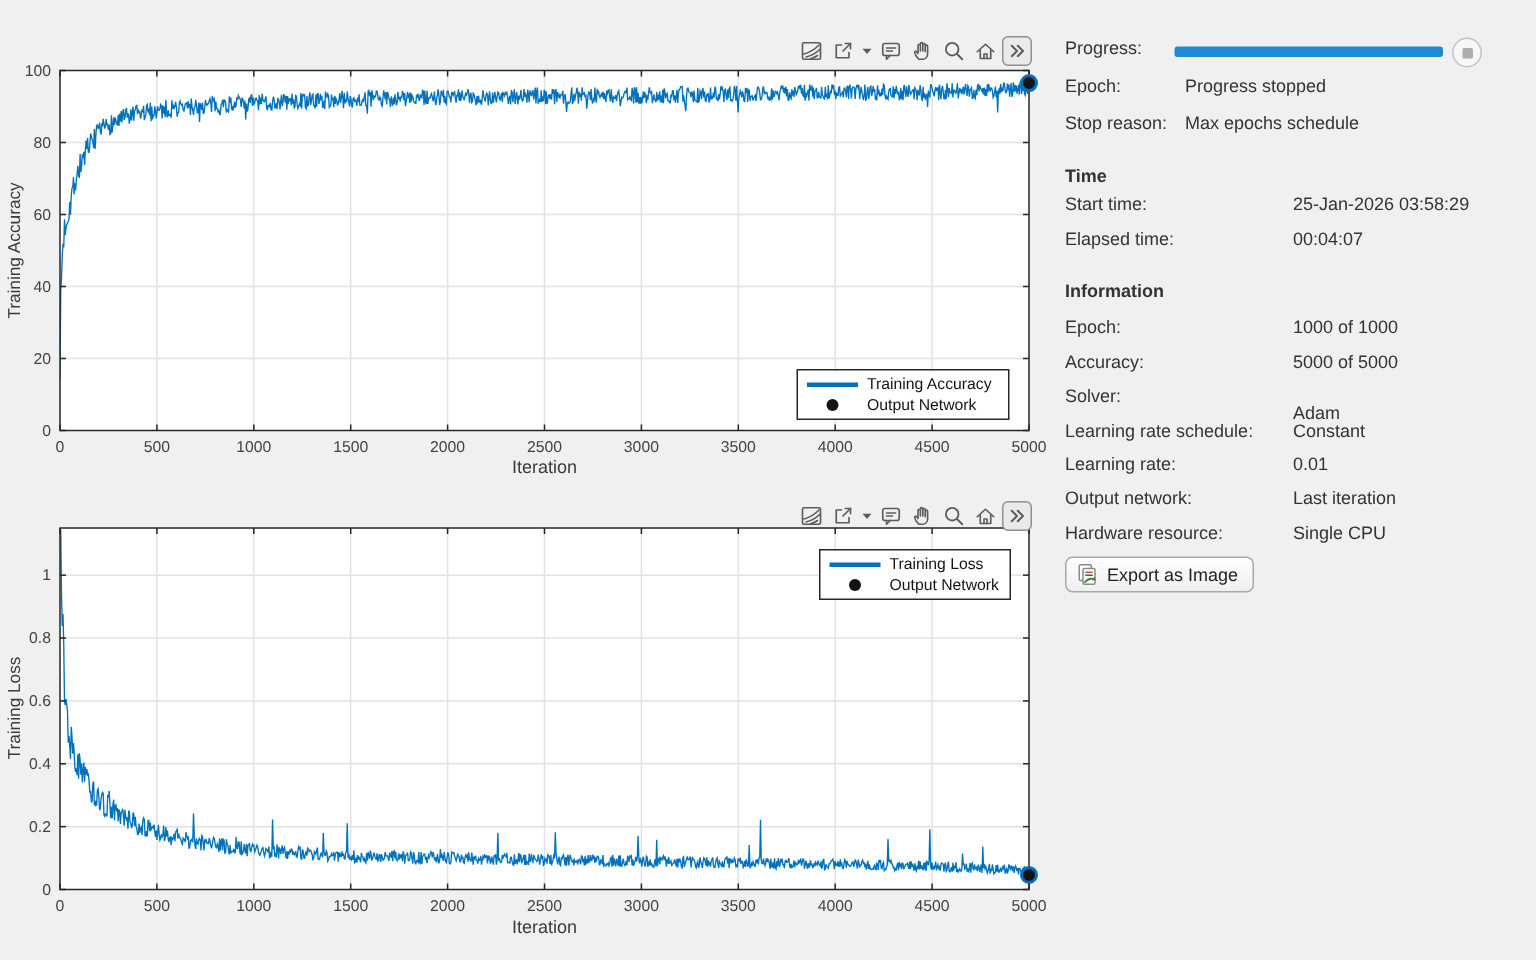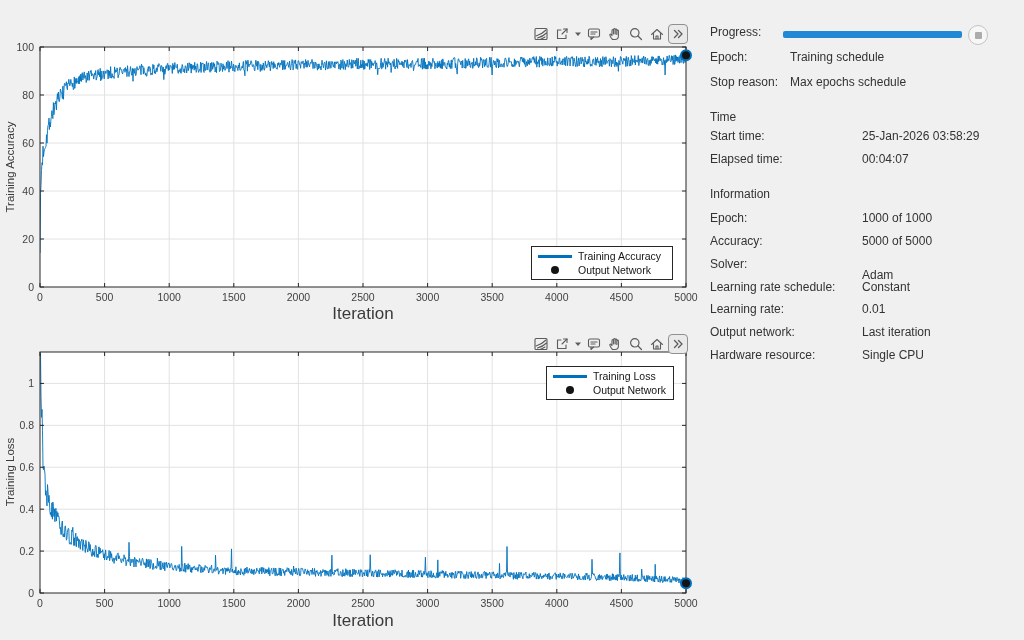"Training schedule" span.pvalue { text: Training schedule -> Progress stopped }
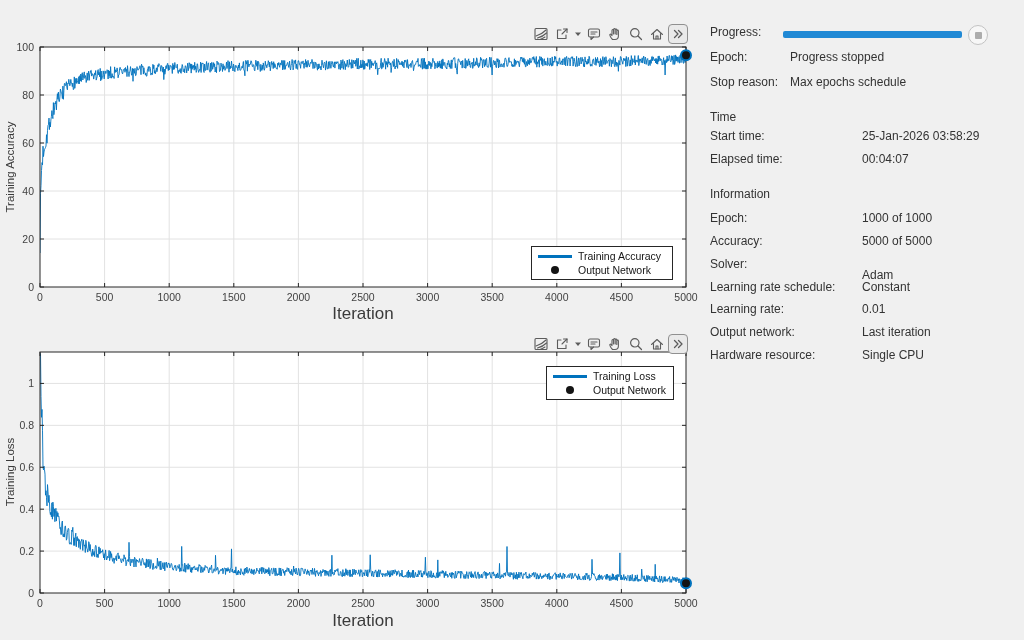"Time" .pheader { font-weight: normal -> bold }
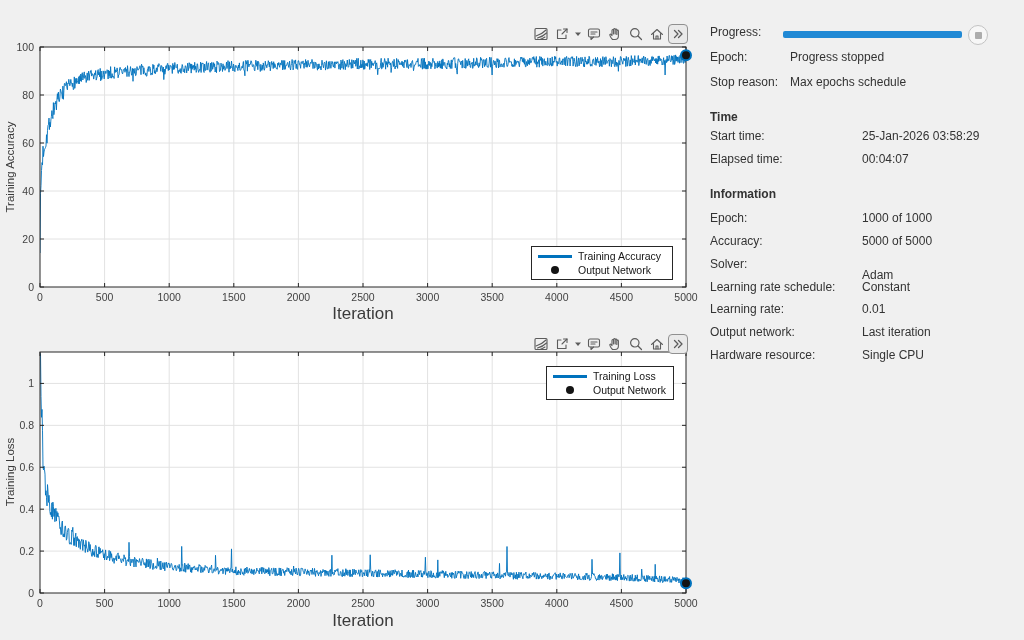"Iteration" .axis-xlabel { font-size: 17px -> 12px }
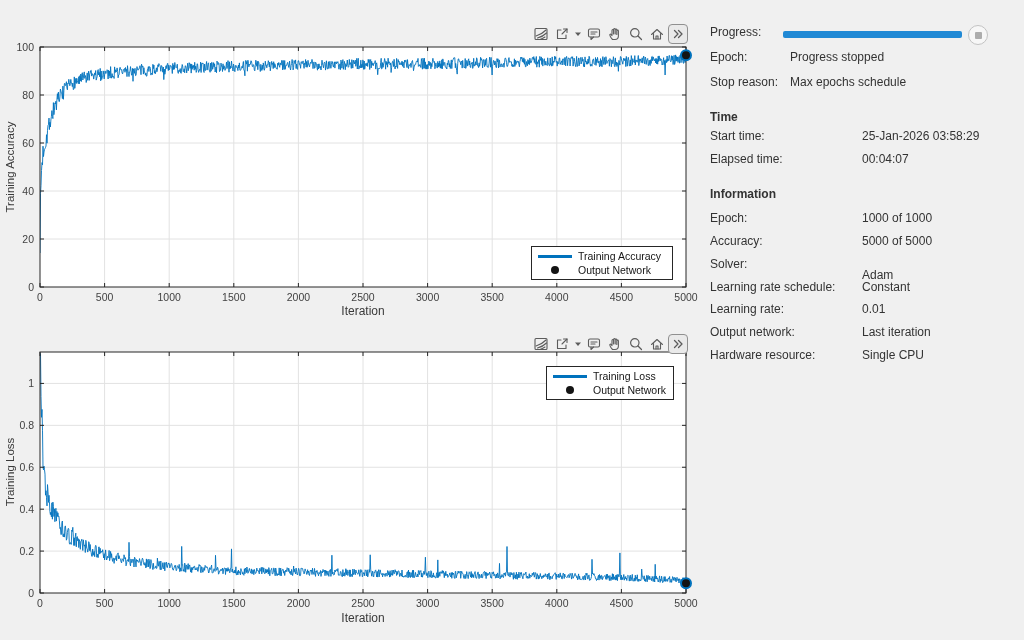"Export as Image" button.export-btn { html: none -> <button> <span> <svg> <rect></rect> <rect></rect> <line></line> <line></line> <path></path> <path></path> </svg> </span> <span>Export as Image</span> </button> }
